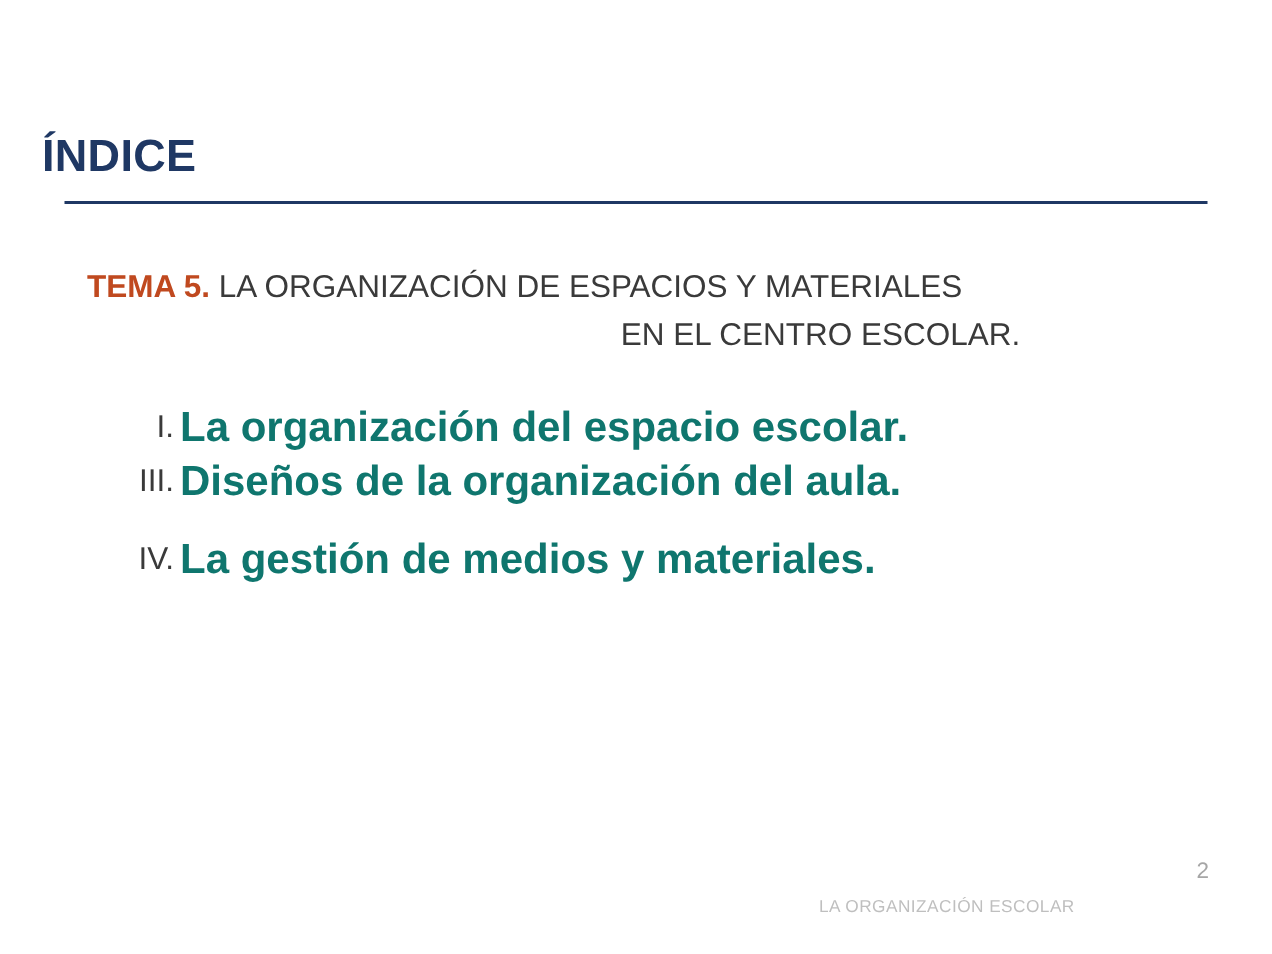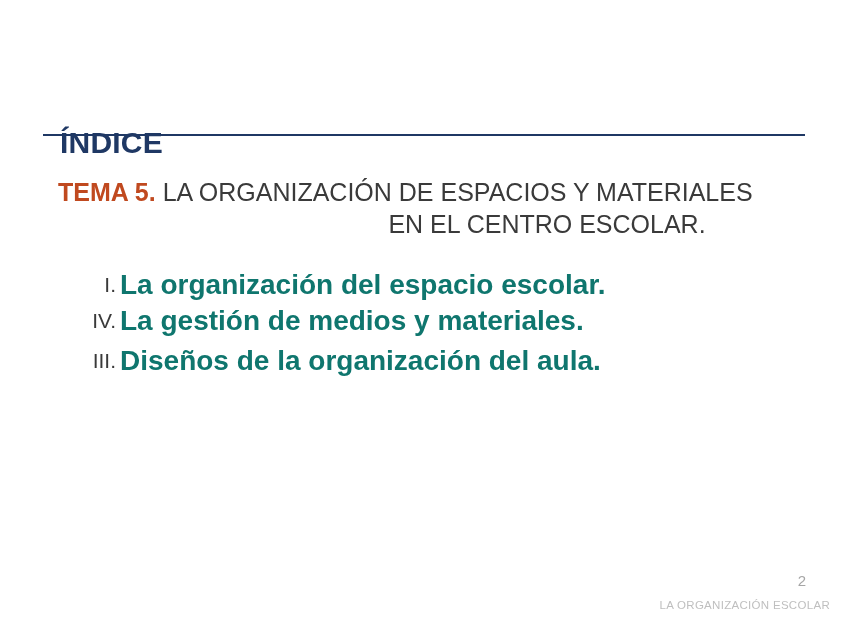"ÍNDICE" #title-block { left: 60px -> 28px; margin-top: 38px -> none }
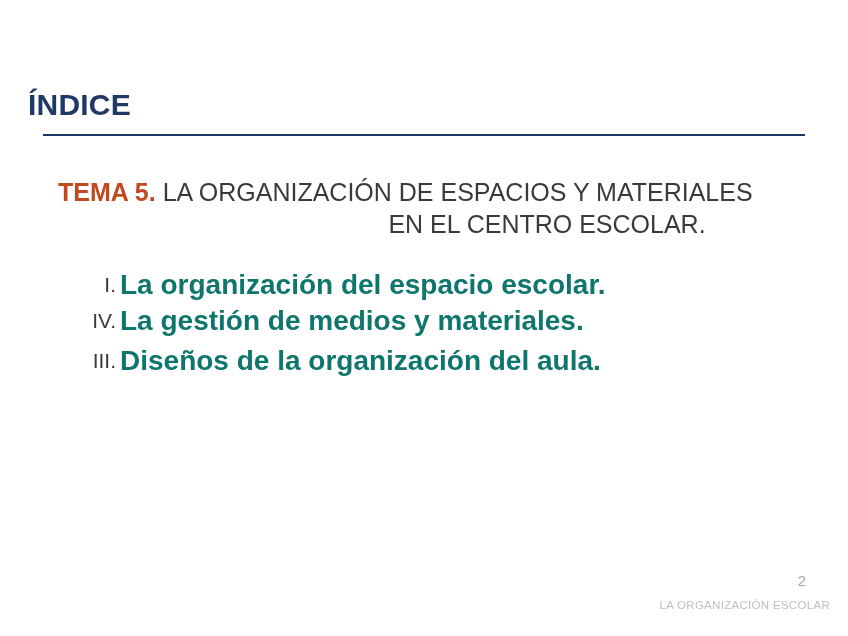"TEMA 5. LA ORGANIZACIÓN DE" .heading-line { font-size: 25px -> 21px }
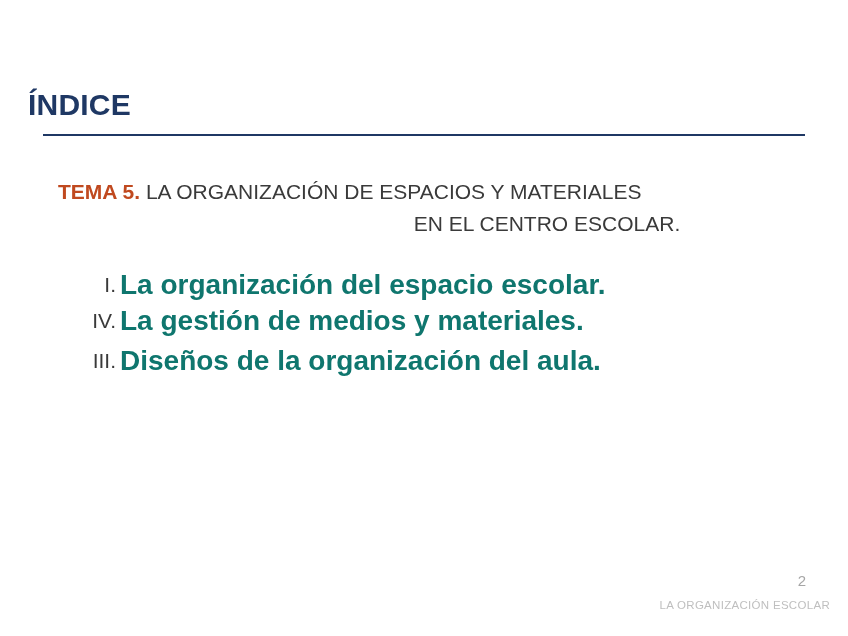"IV." div.index-item { order: before "III." -> after "III." }
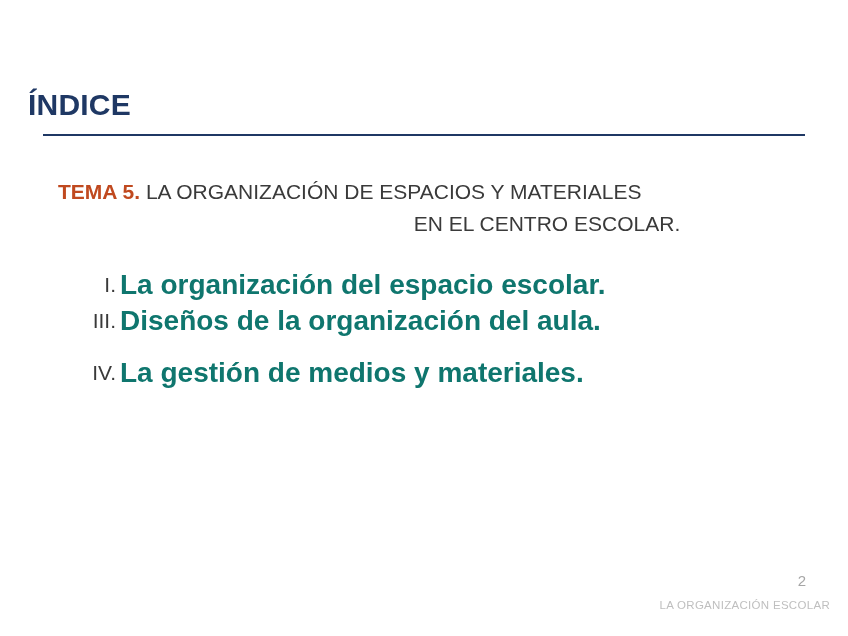"LA ORGANIZACIÓN ESCOLAR" #footer-text { text-align: right -> left }
